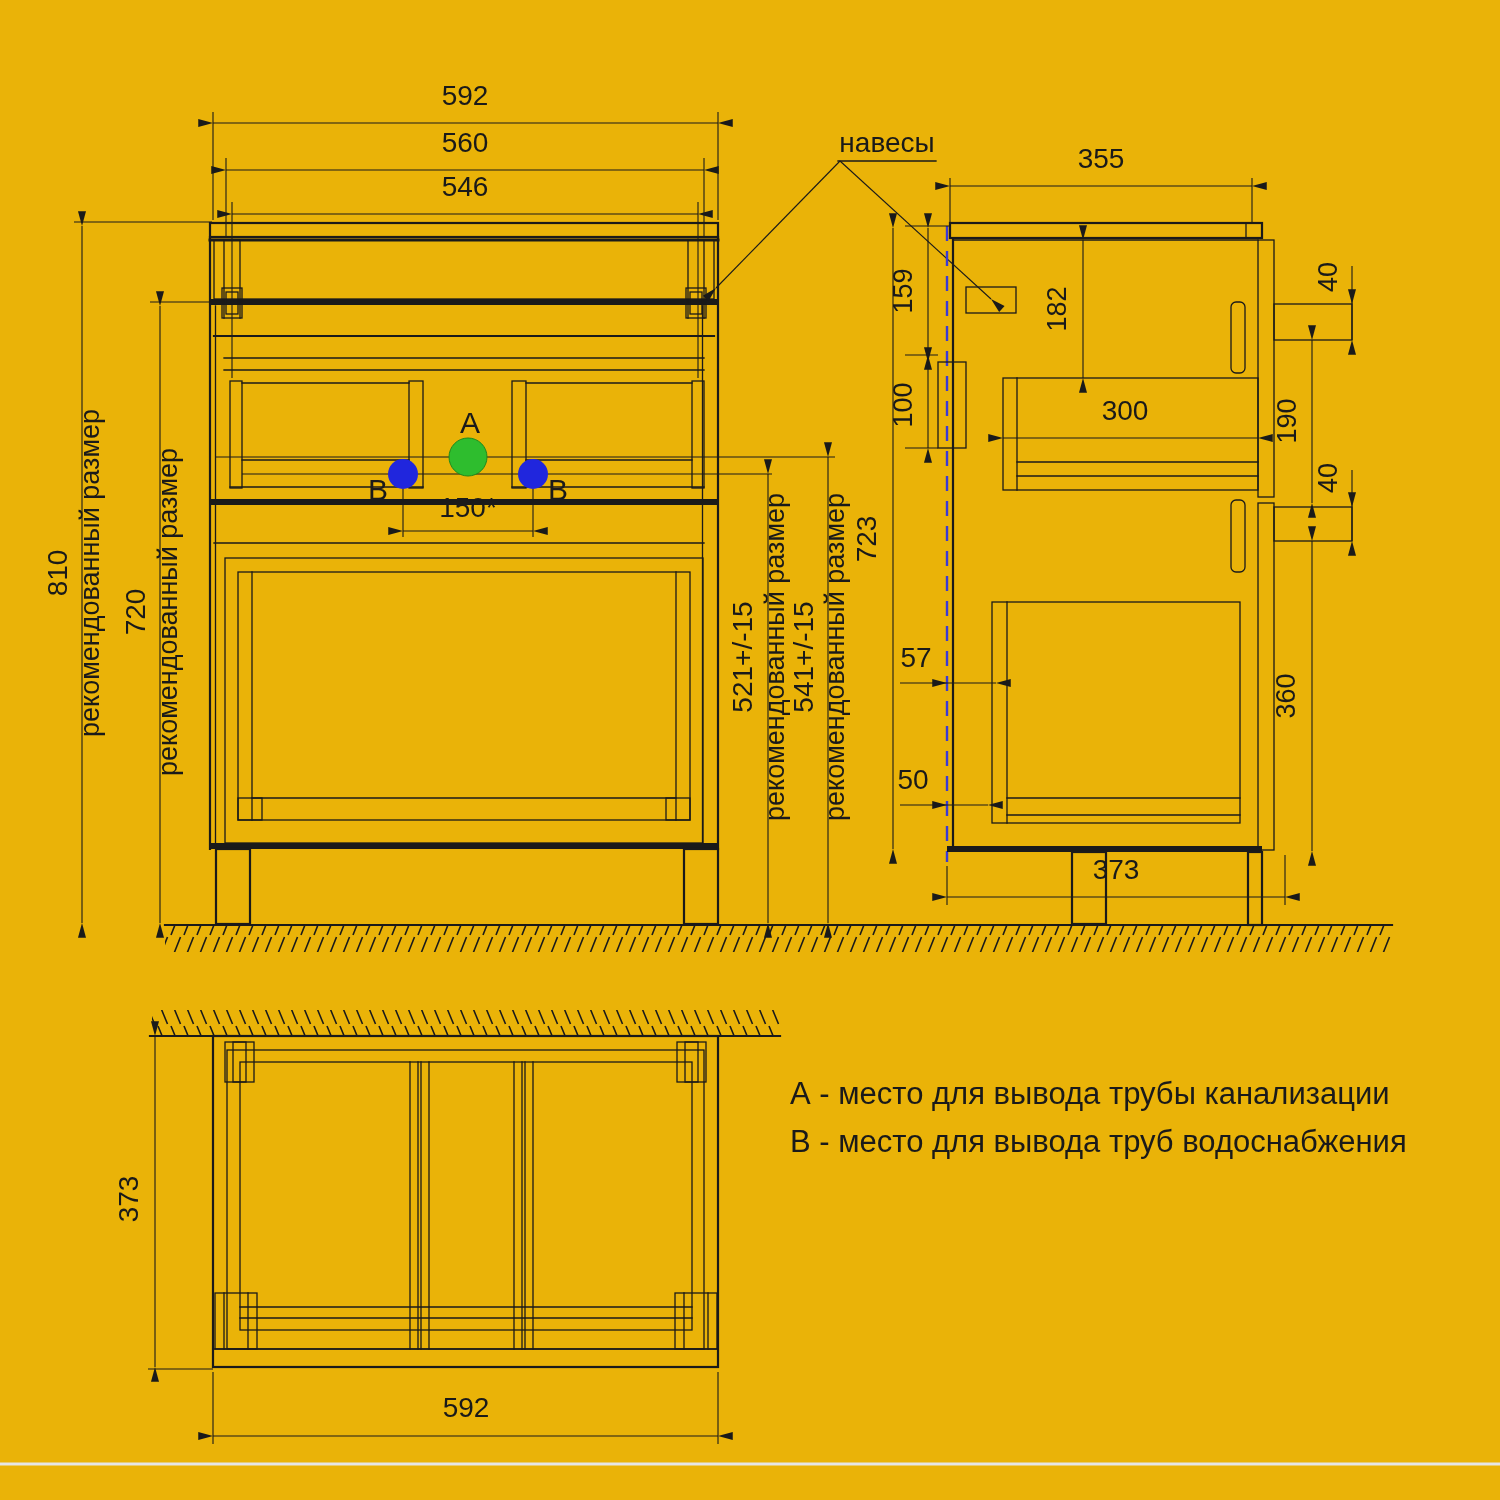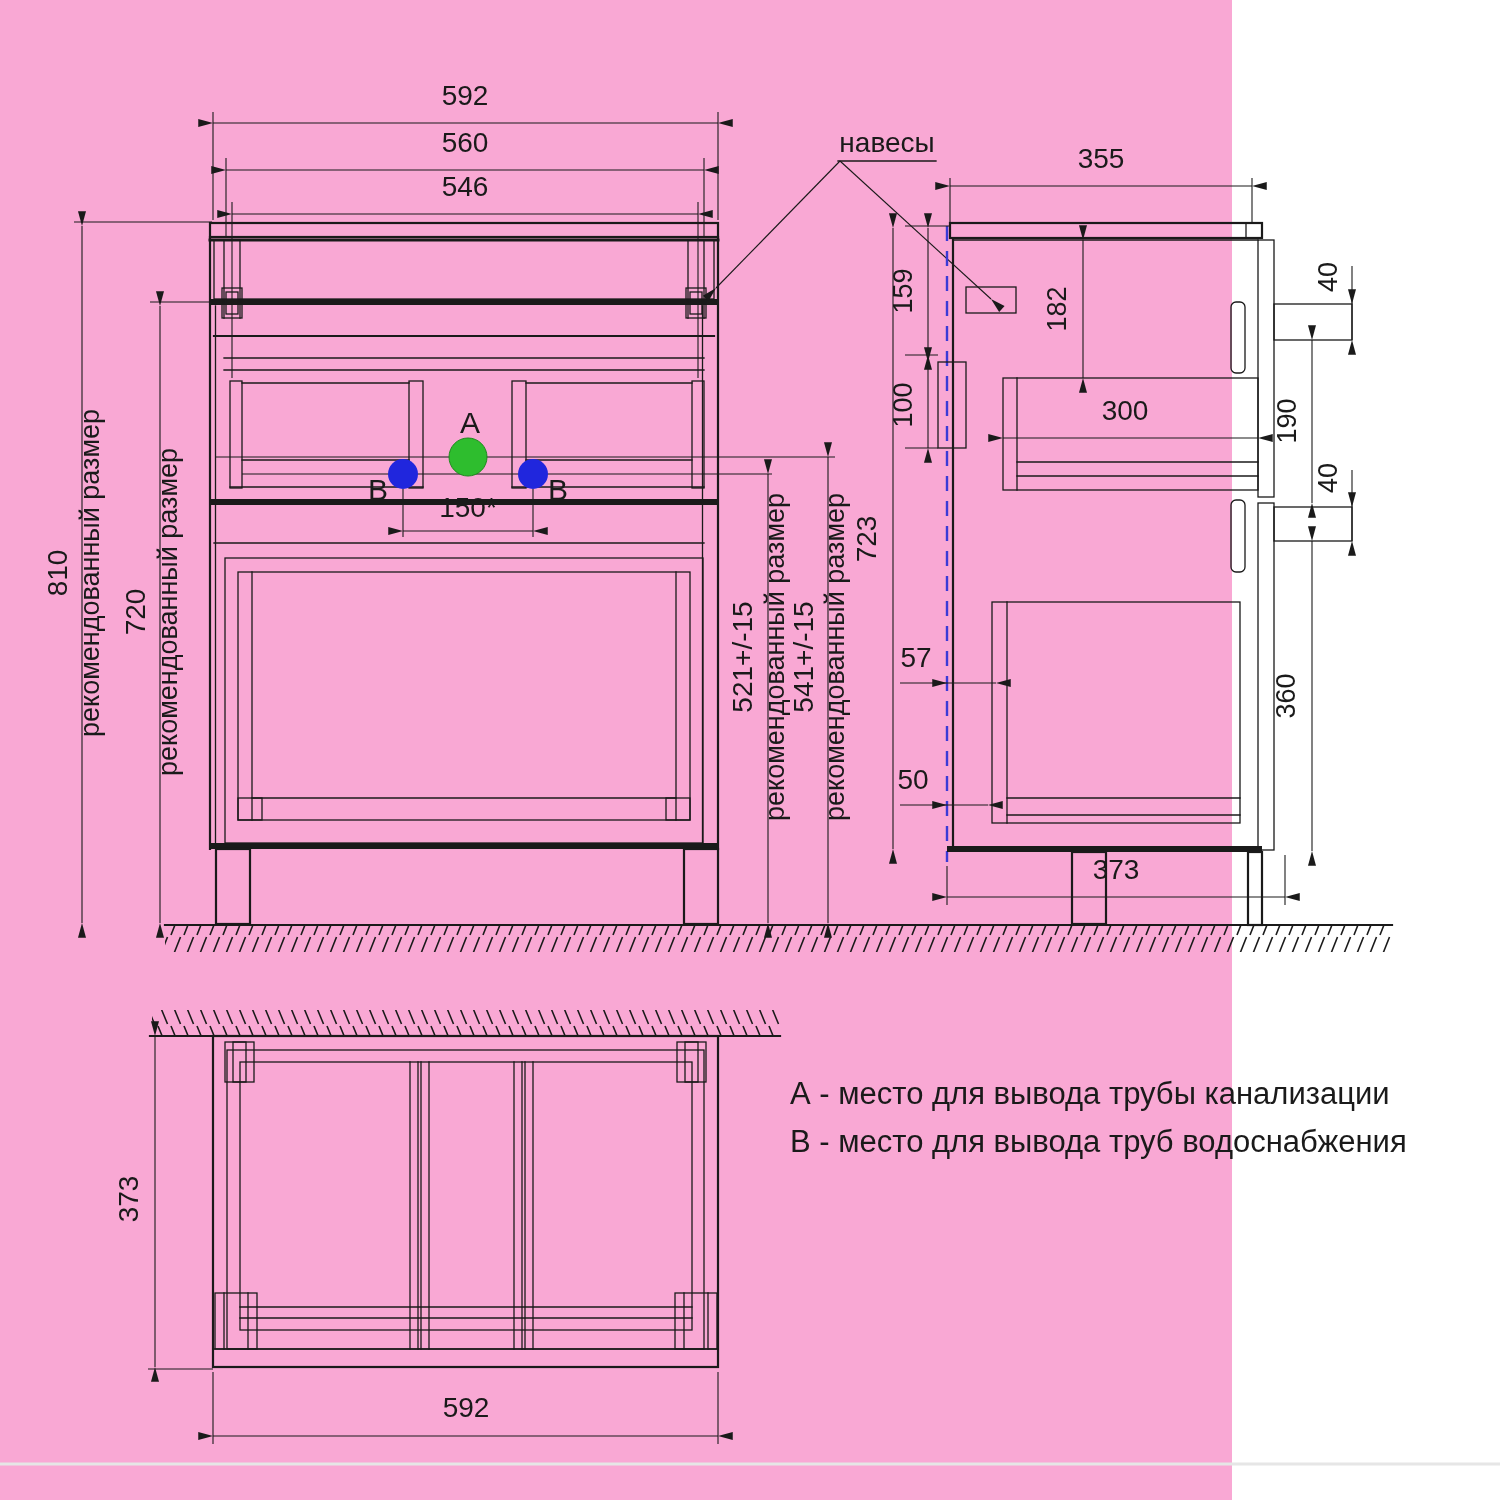"592" .page { background: #f9a8d4 -> #eab308; width: 1232px -> 1500px }
